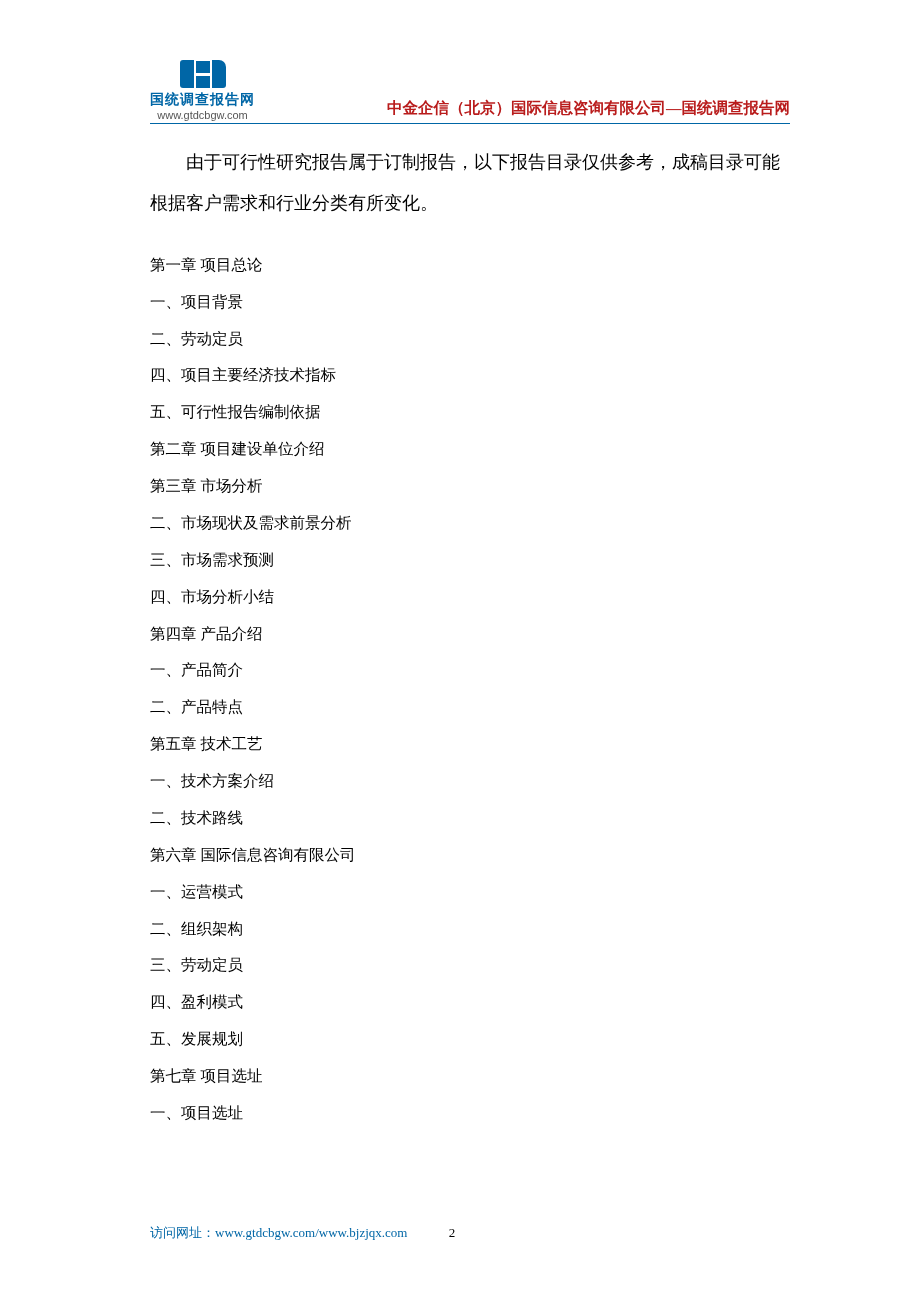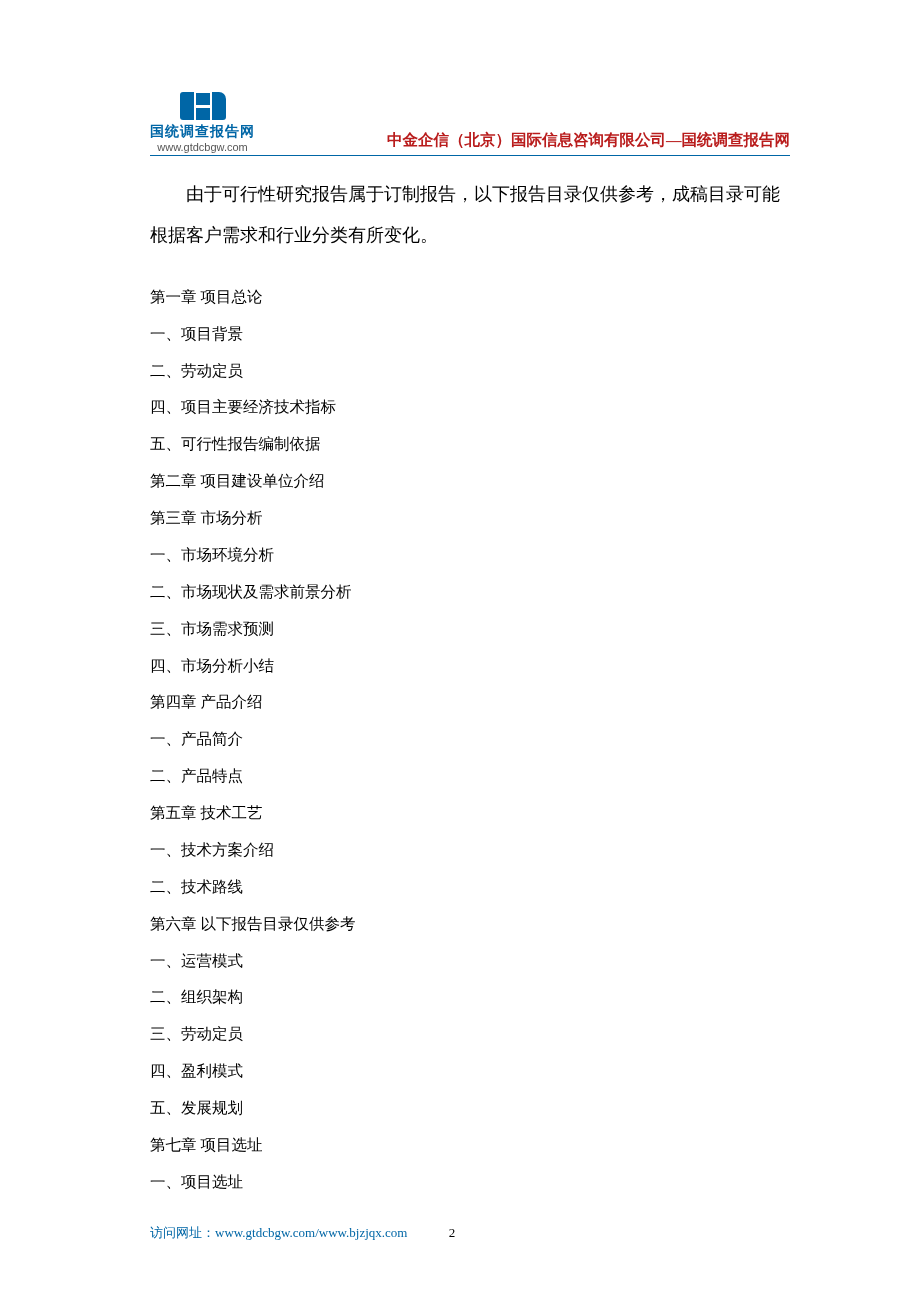"国统调查报告网" .page { margin-top: 32px -> none }
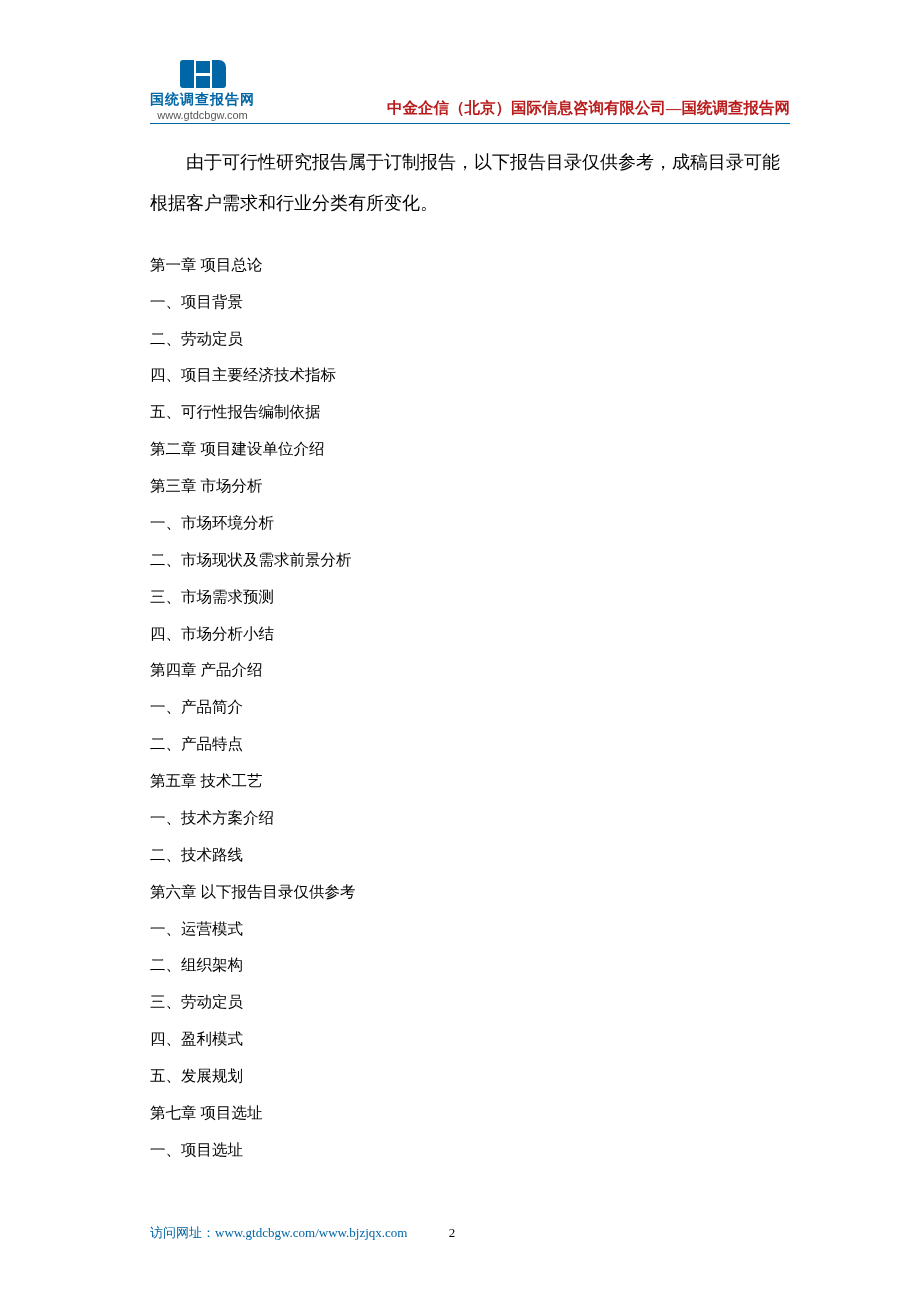"一、市场环境分析" div.line { html: <div>一、市场环境分析</div> -> none }
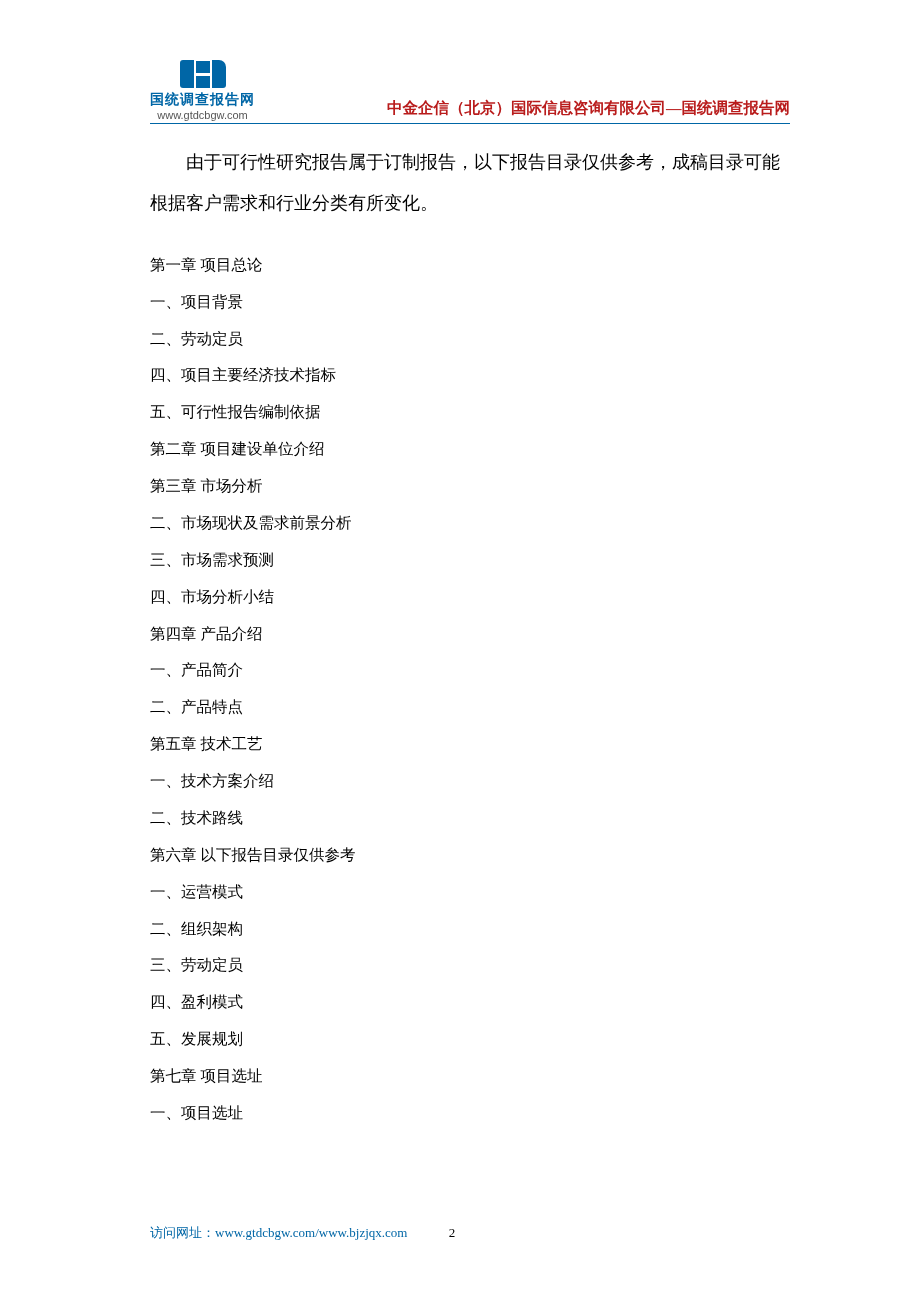"第六章 以下报告目录仅供参考" div.line { text: 以下报告目录仅供参考 -> 国际信息咨询有限公司 }
